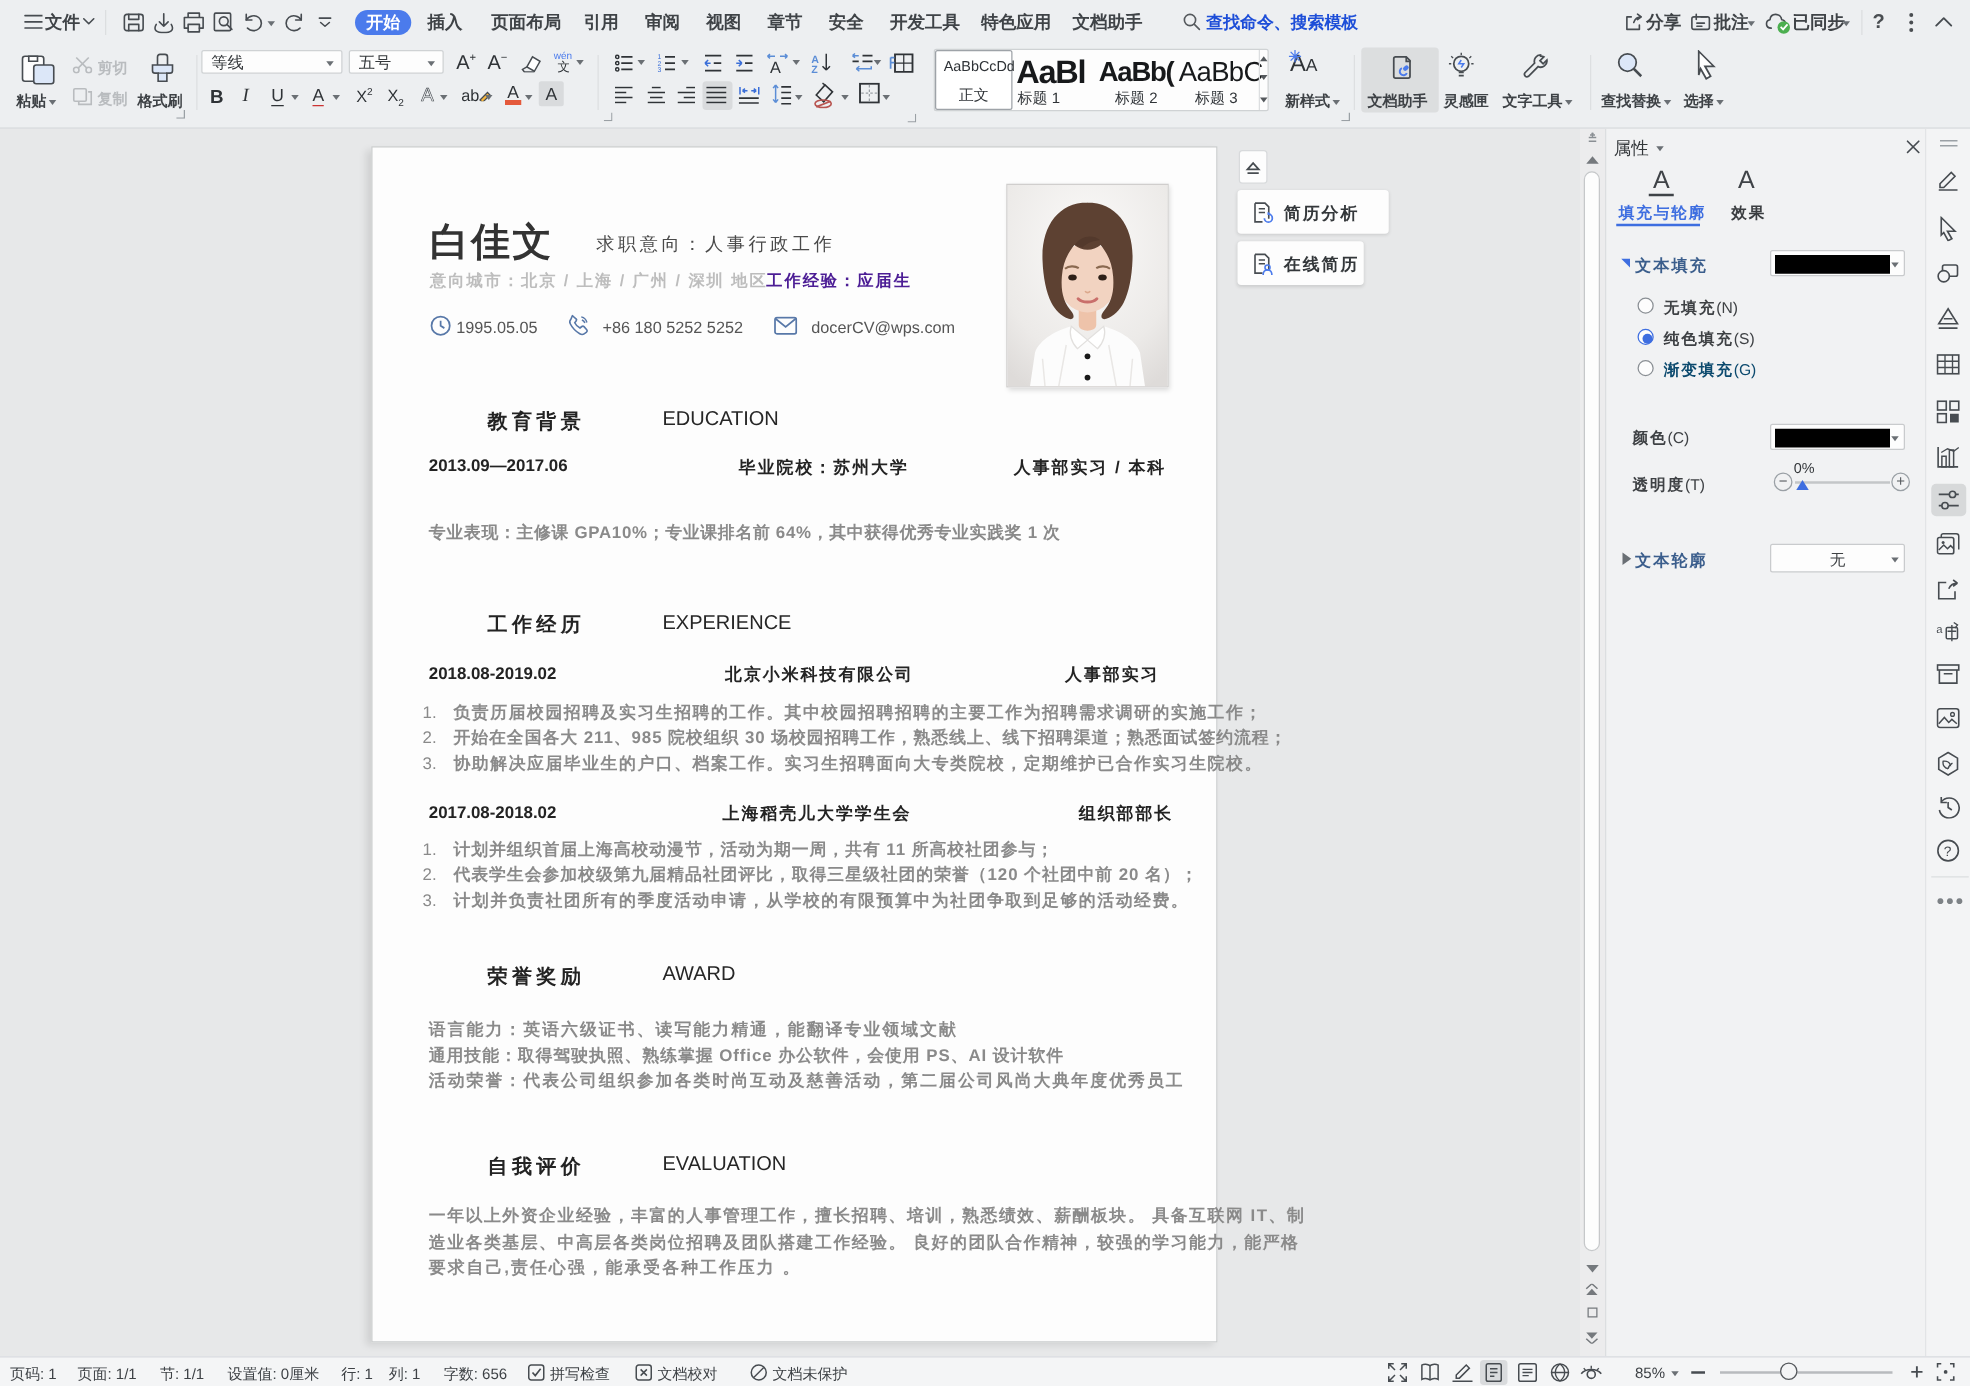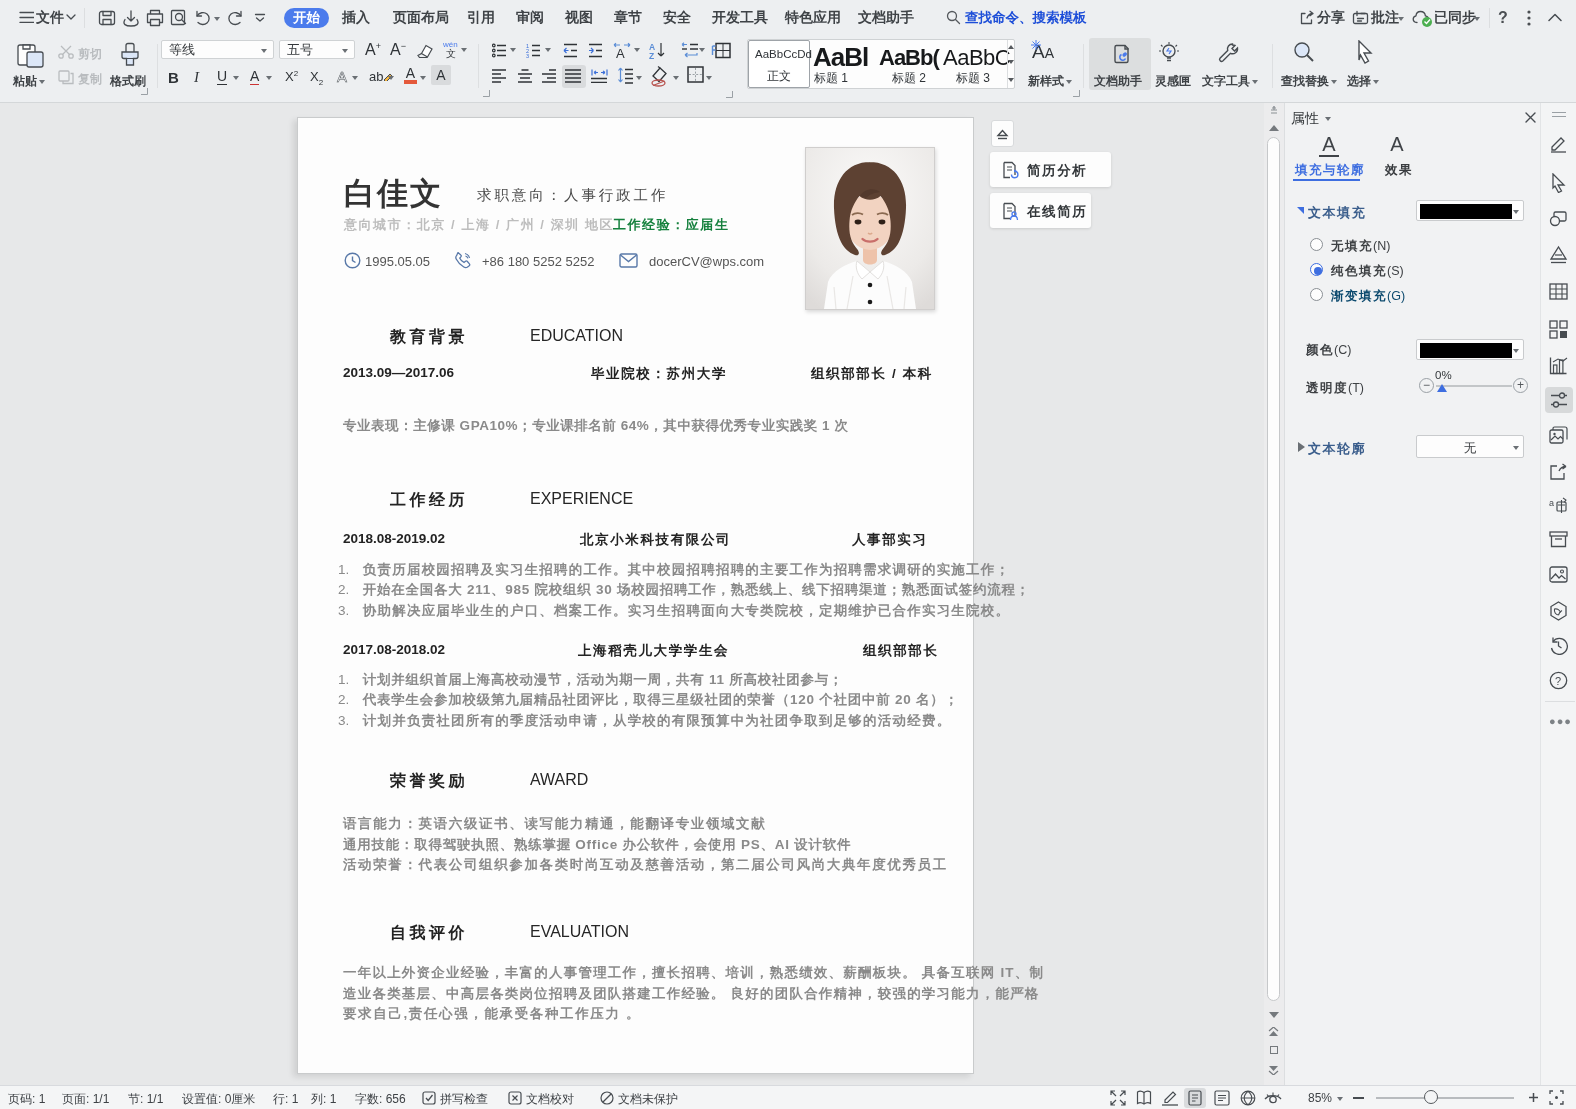"工作经验：应届生" div.ln { color: #15803d -> #4c1d95 }
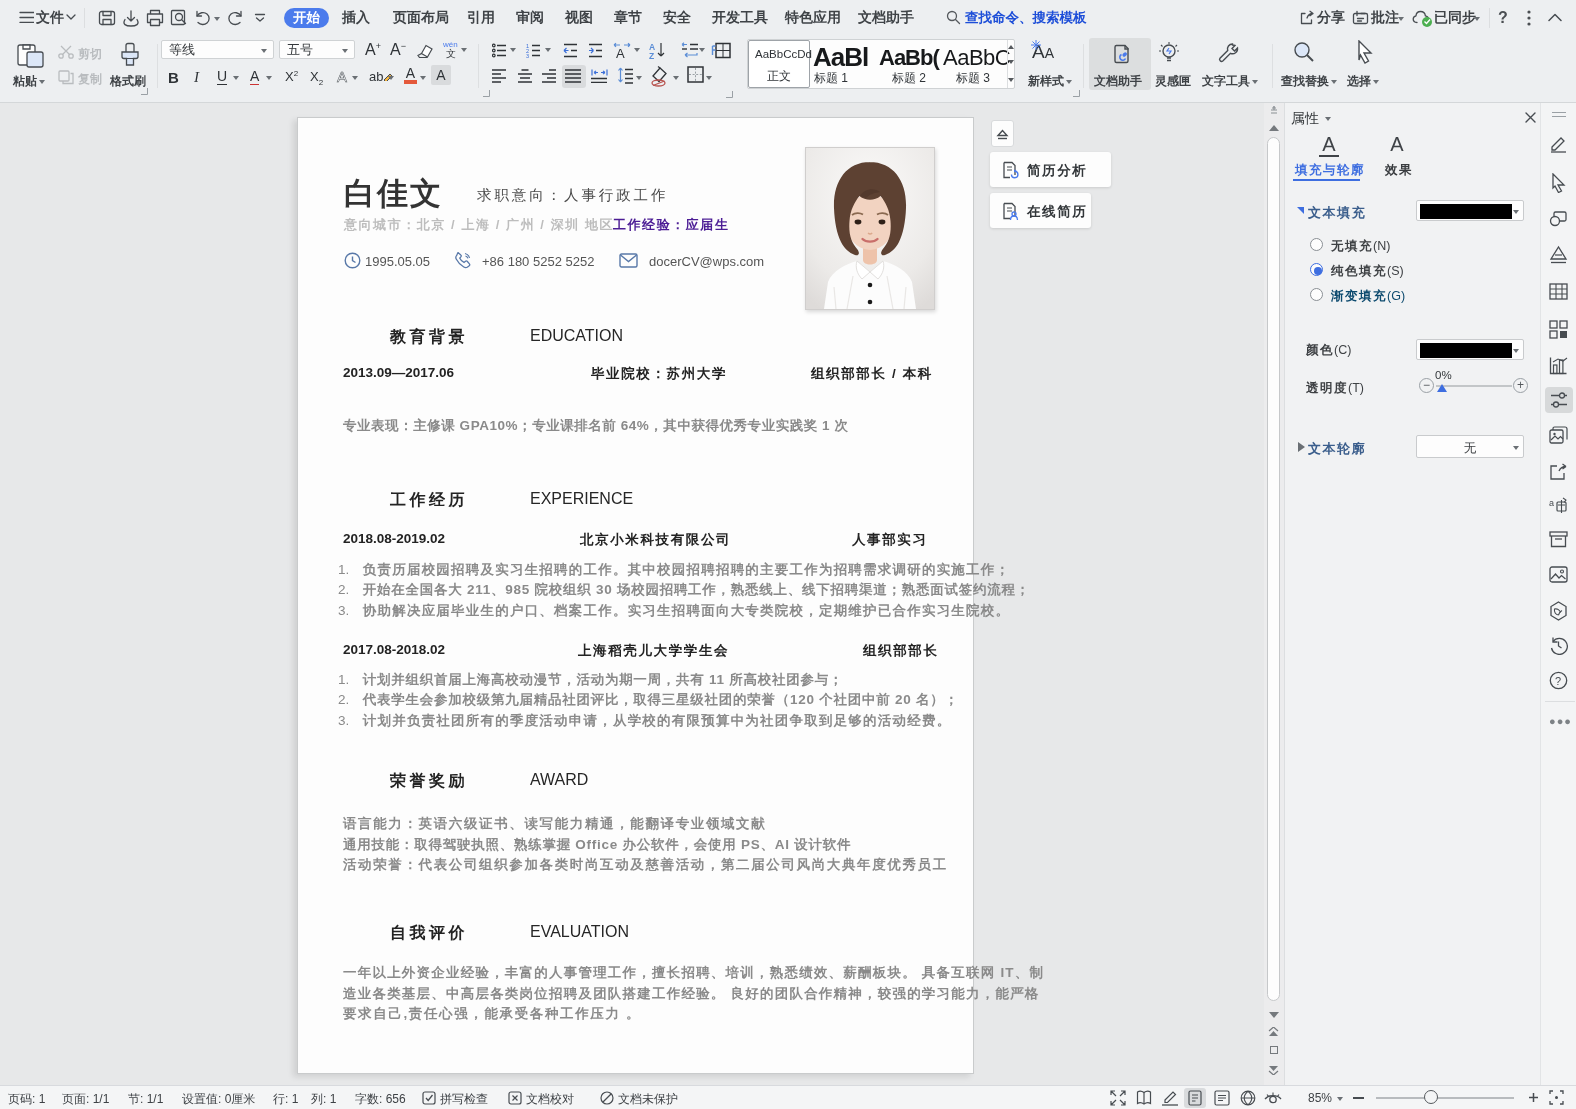"组织部部长 / 本科" span.k2 { text: 组织部部长 -> 人事部实习 }
